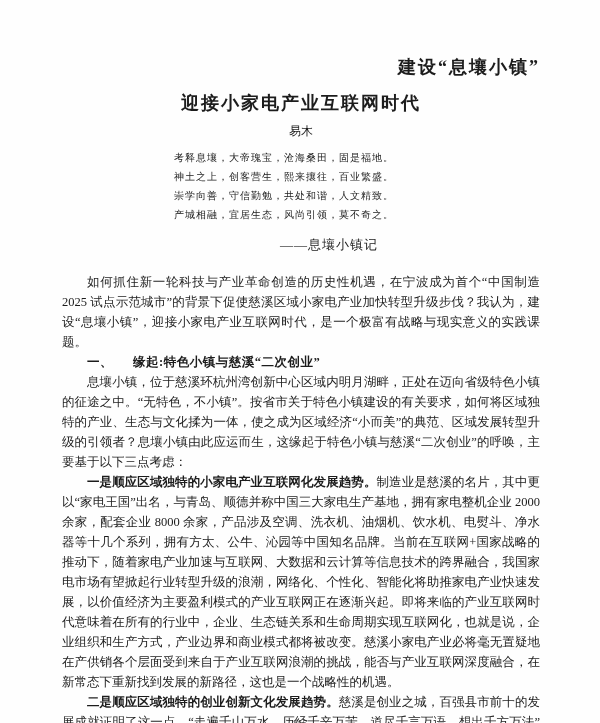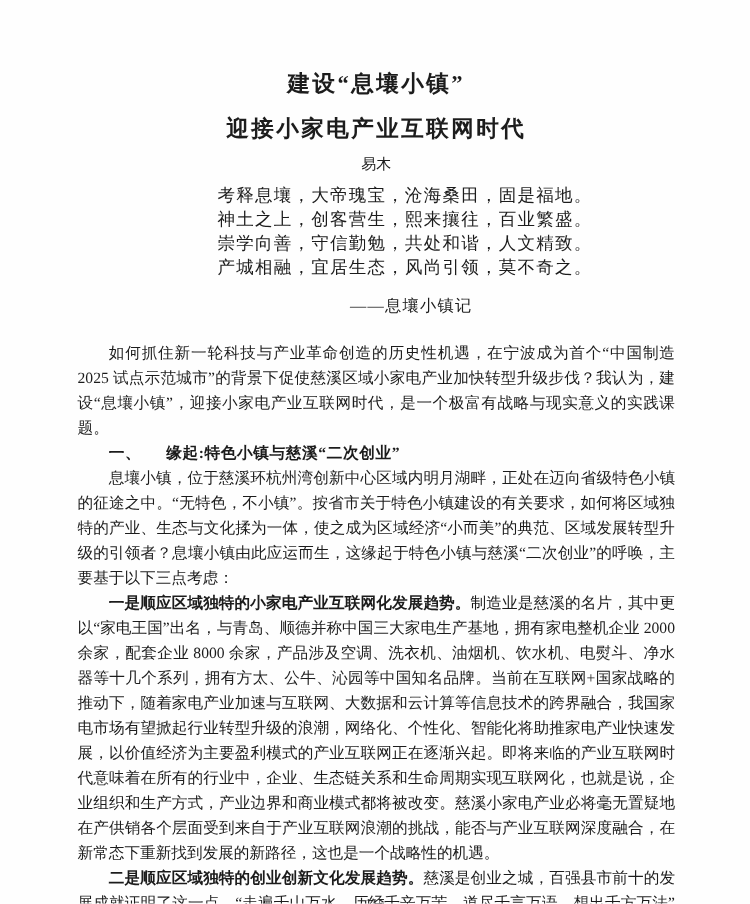"建设“息壤小镇”" .title { text-align: center -> right }
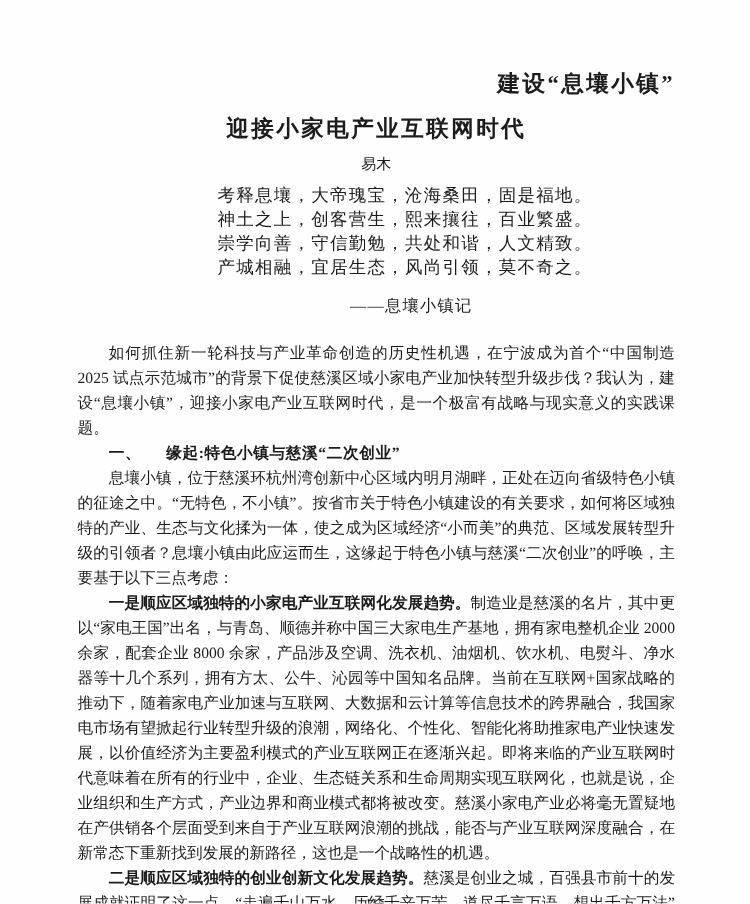"考释息壤，大帝瑰宝，沧海桑田，固是福地。" .poem { font-size: 14px -> 10px }
